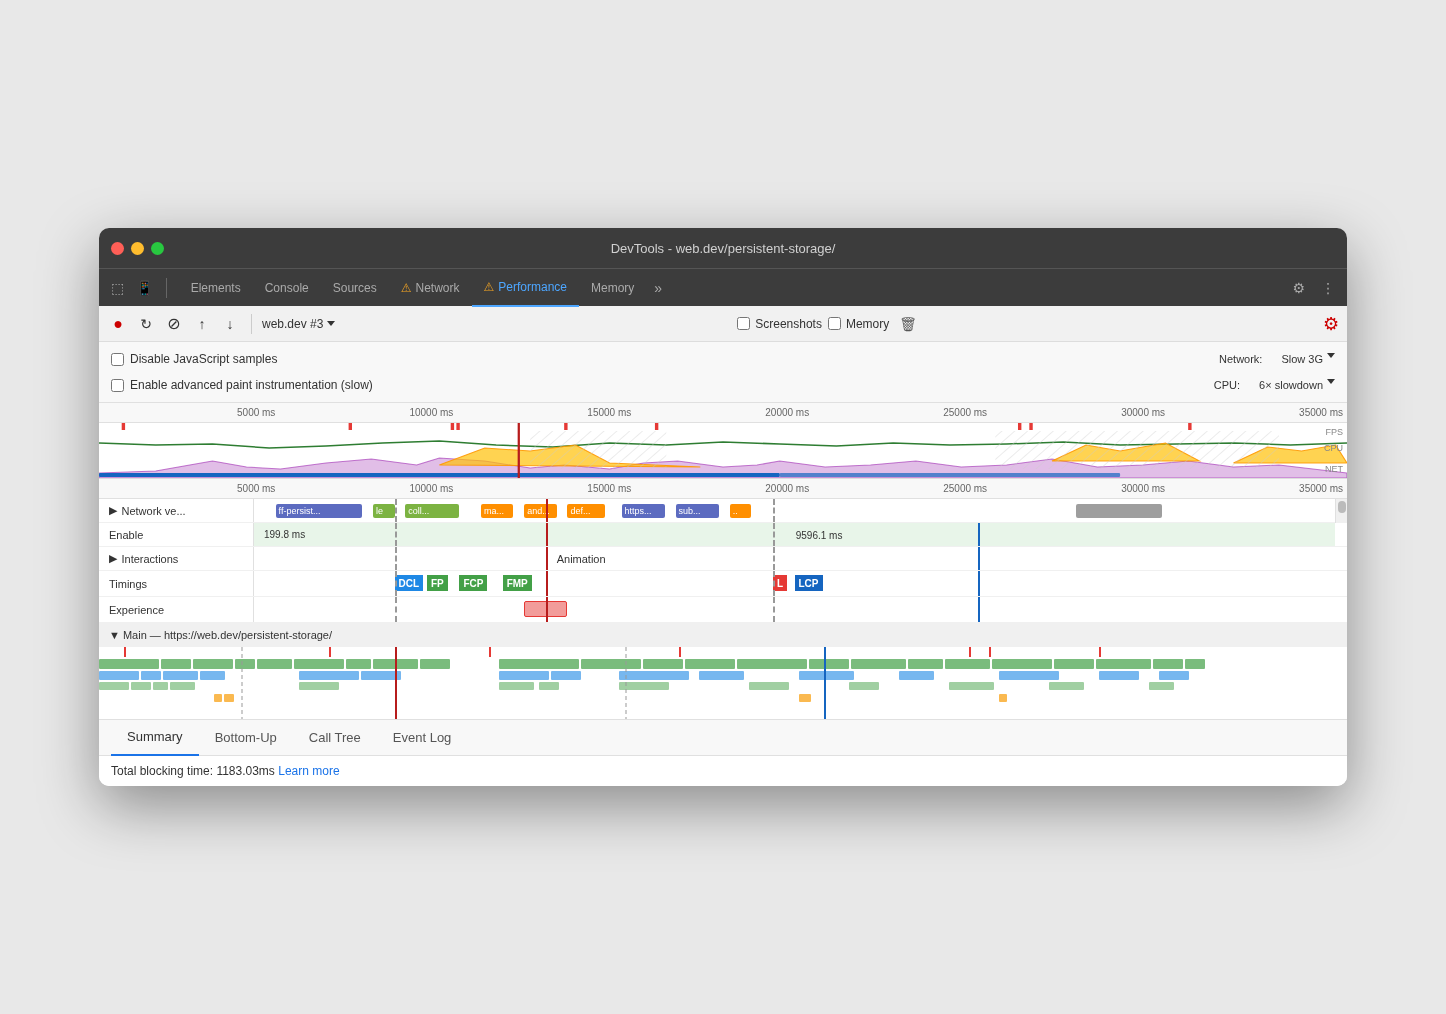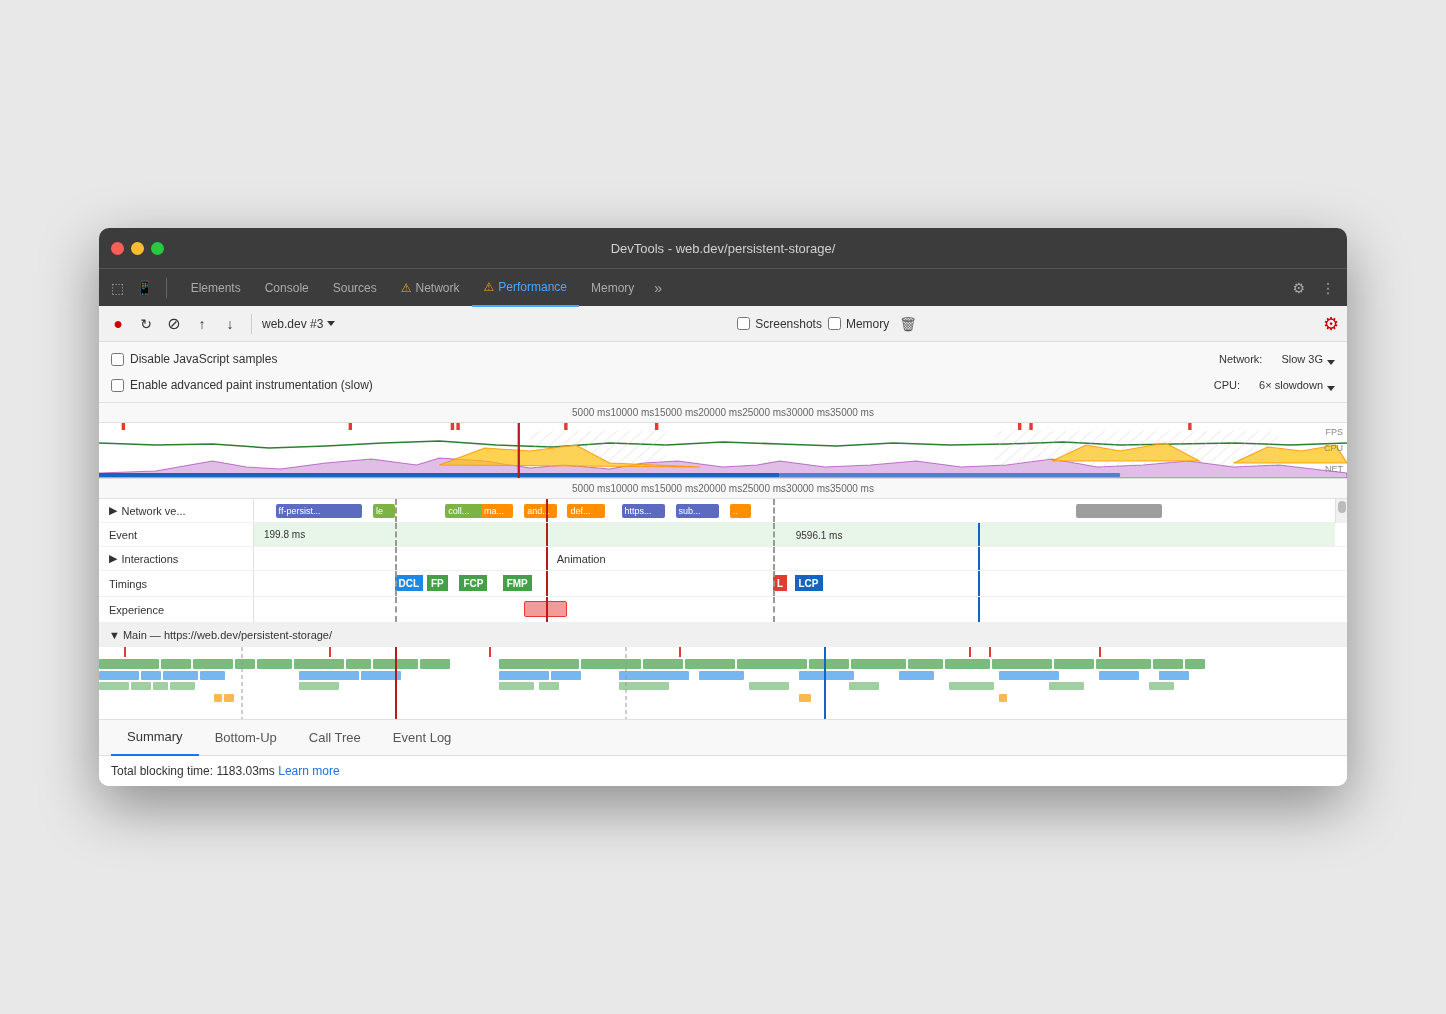"Slow 3G" .option-dropdown { align-items: flex-end -> flex-start }
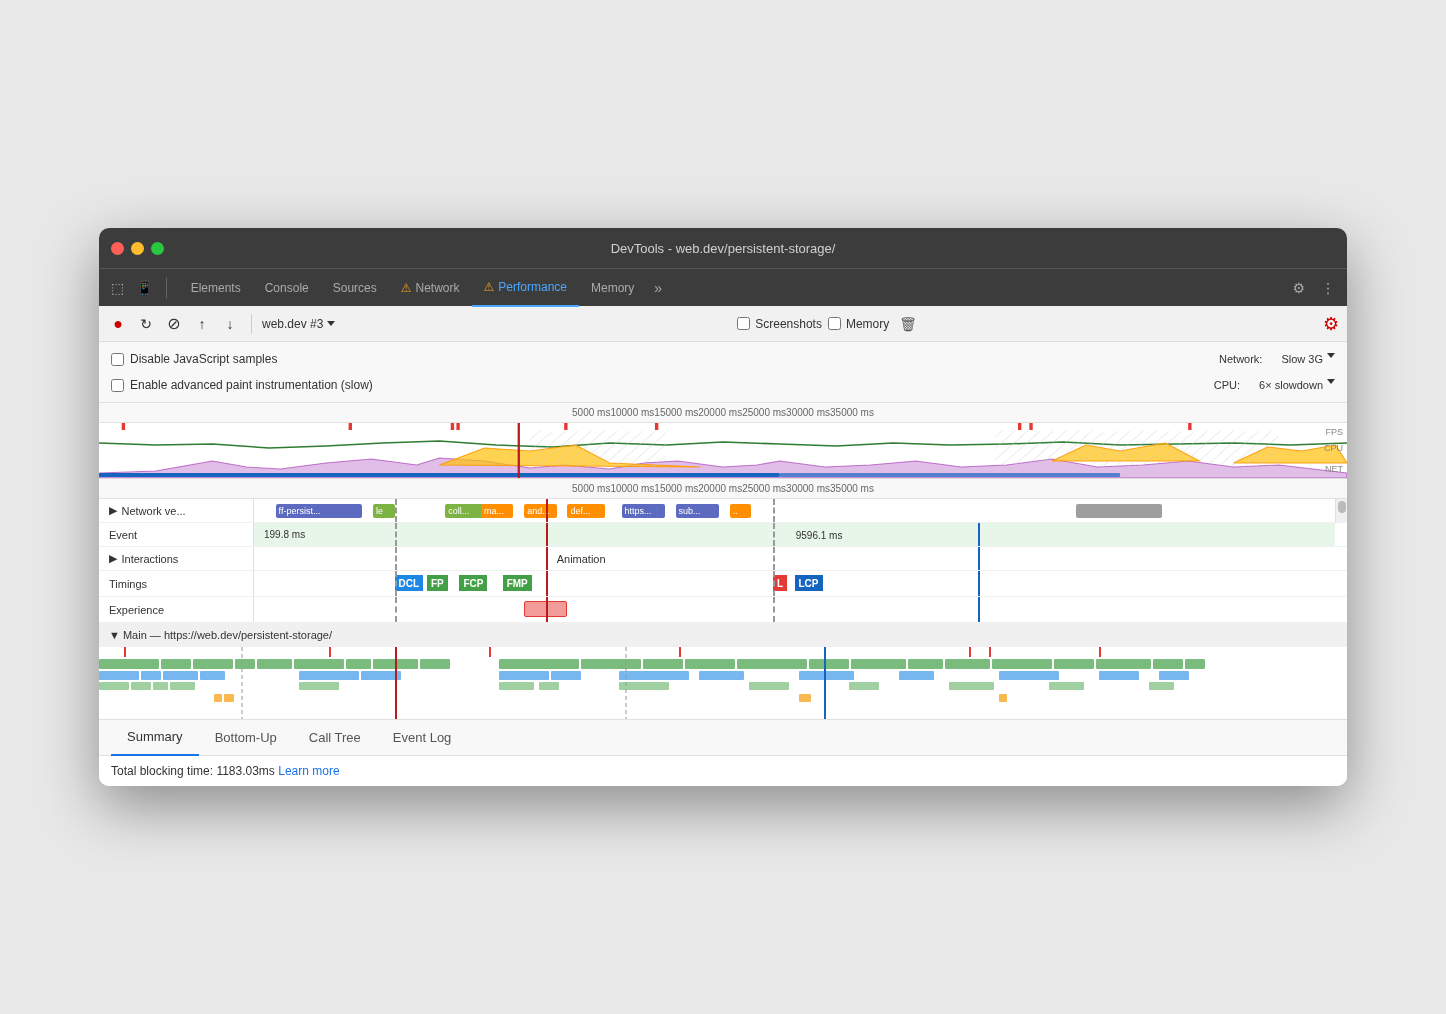"5000 ms" .time-marks { justify-content: center -> space-between }
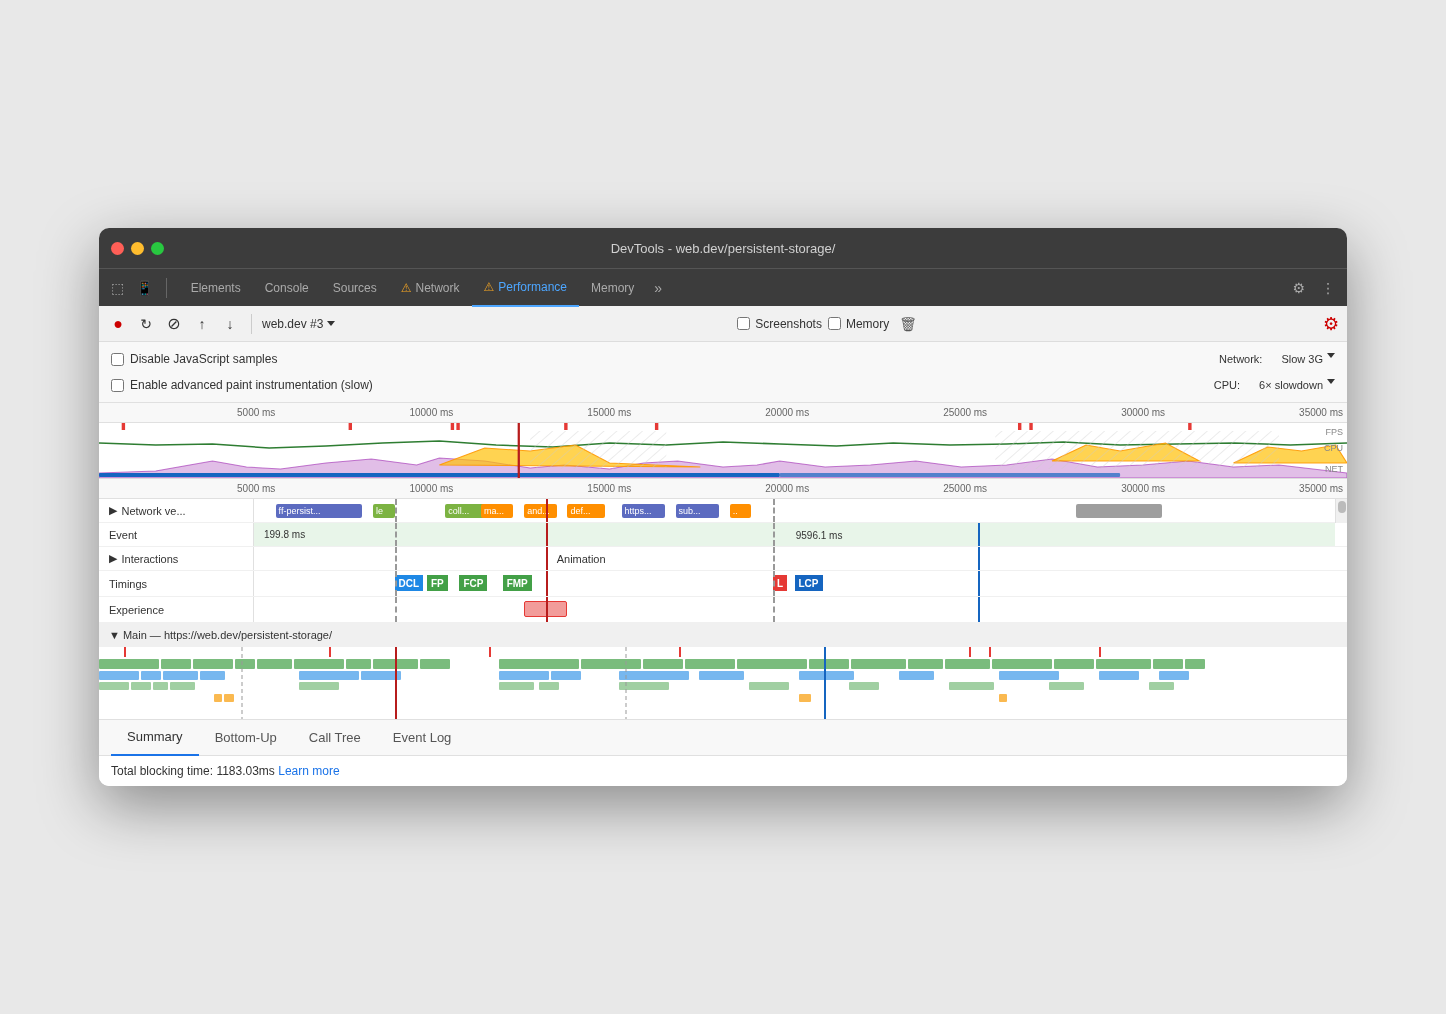"coll..." div.net-item { margin-left: 40px -> none }
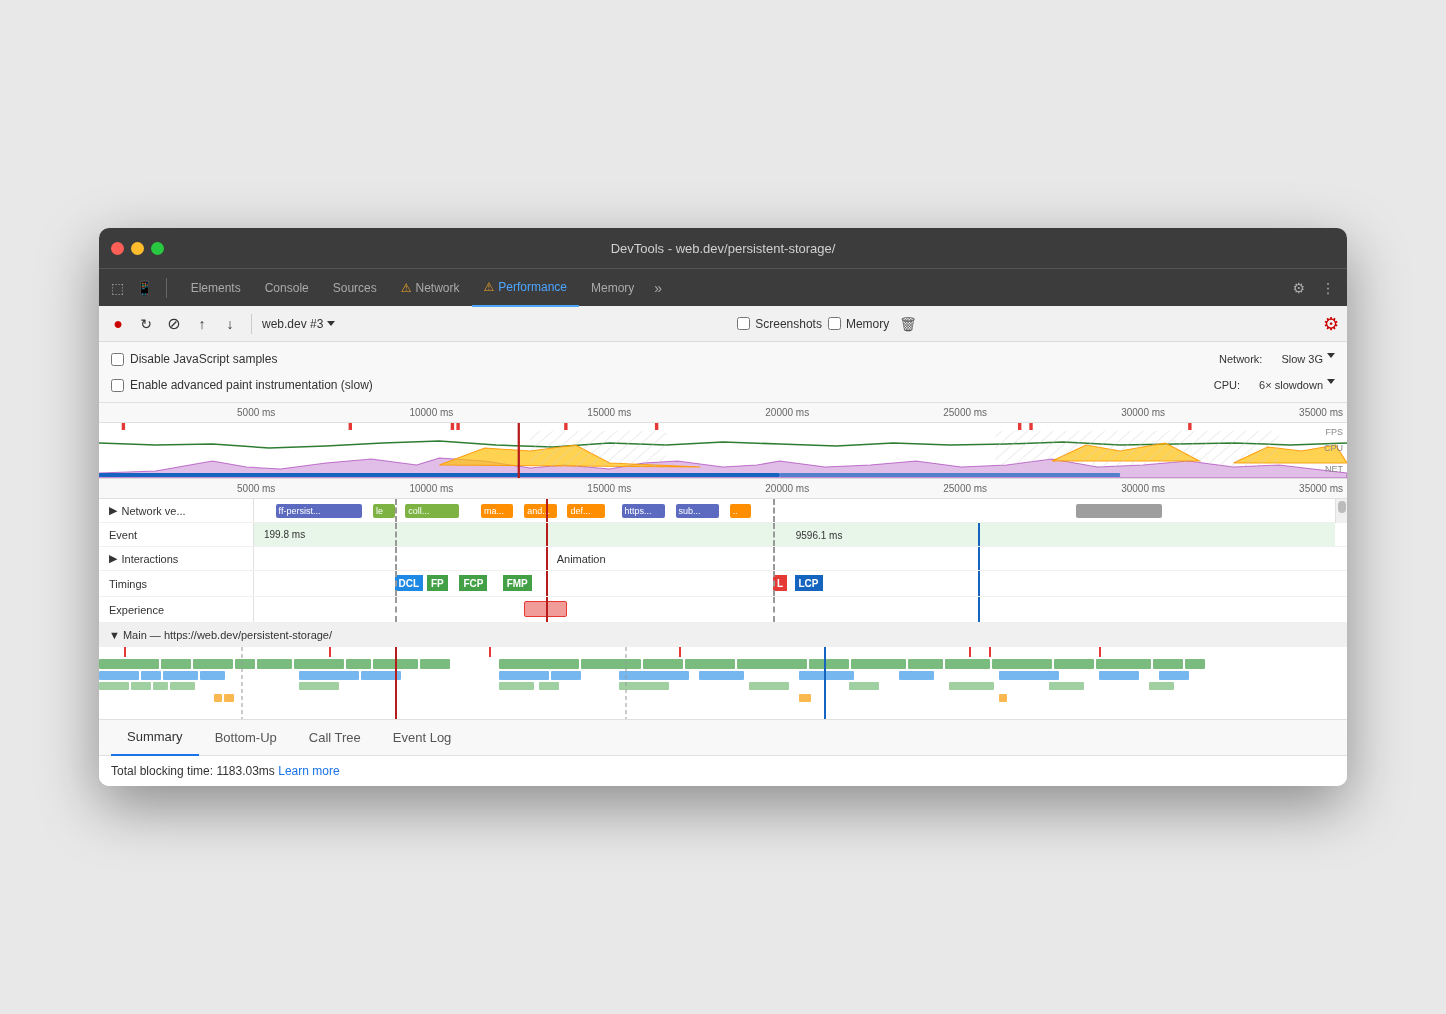"Event" span { text: Event -> Enable }
